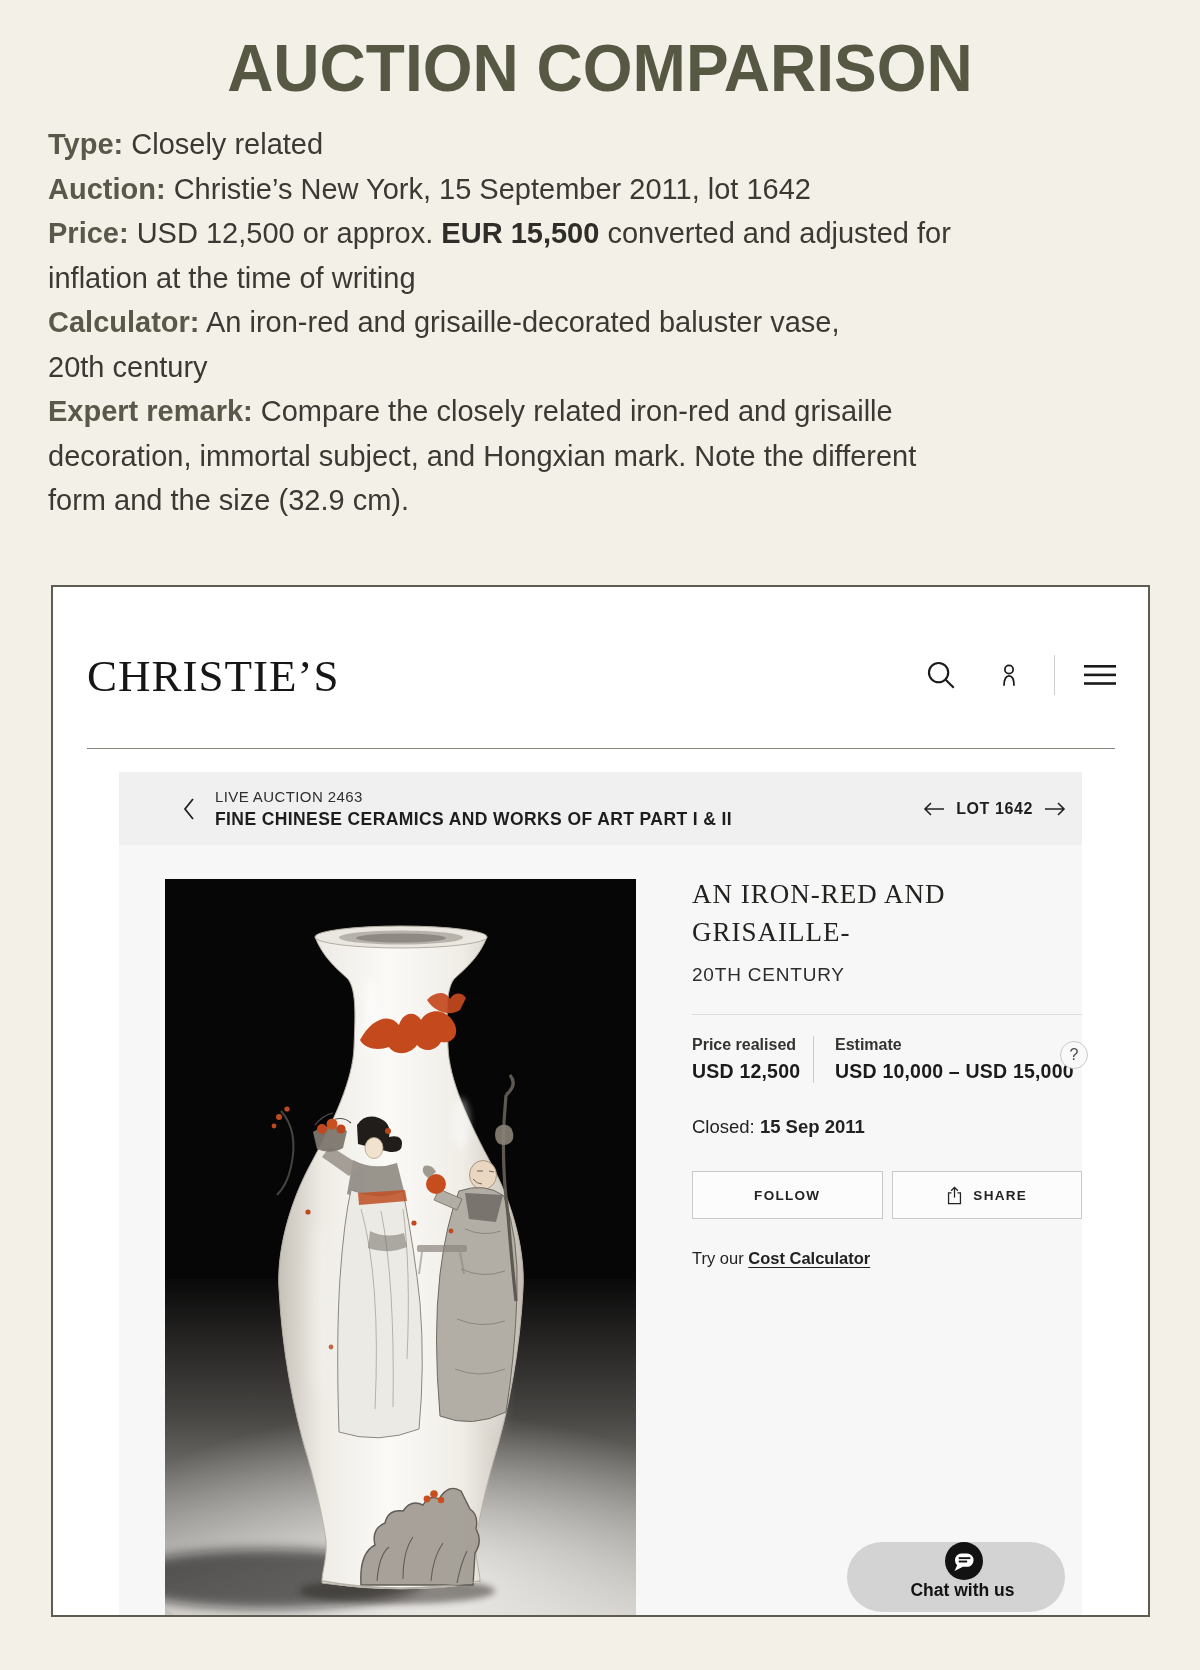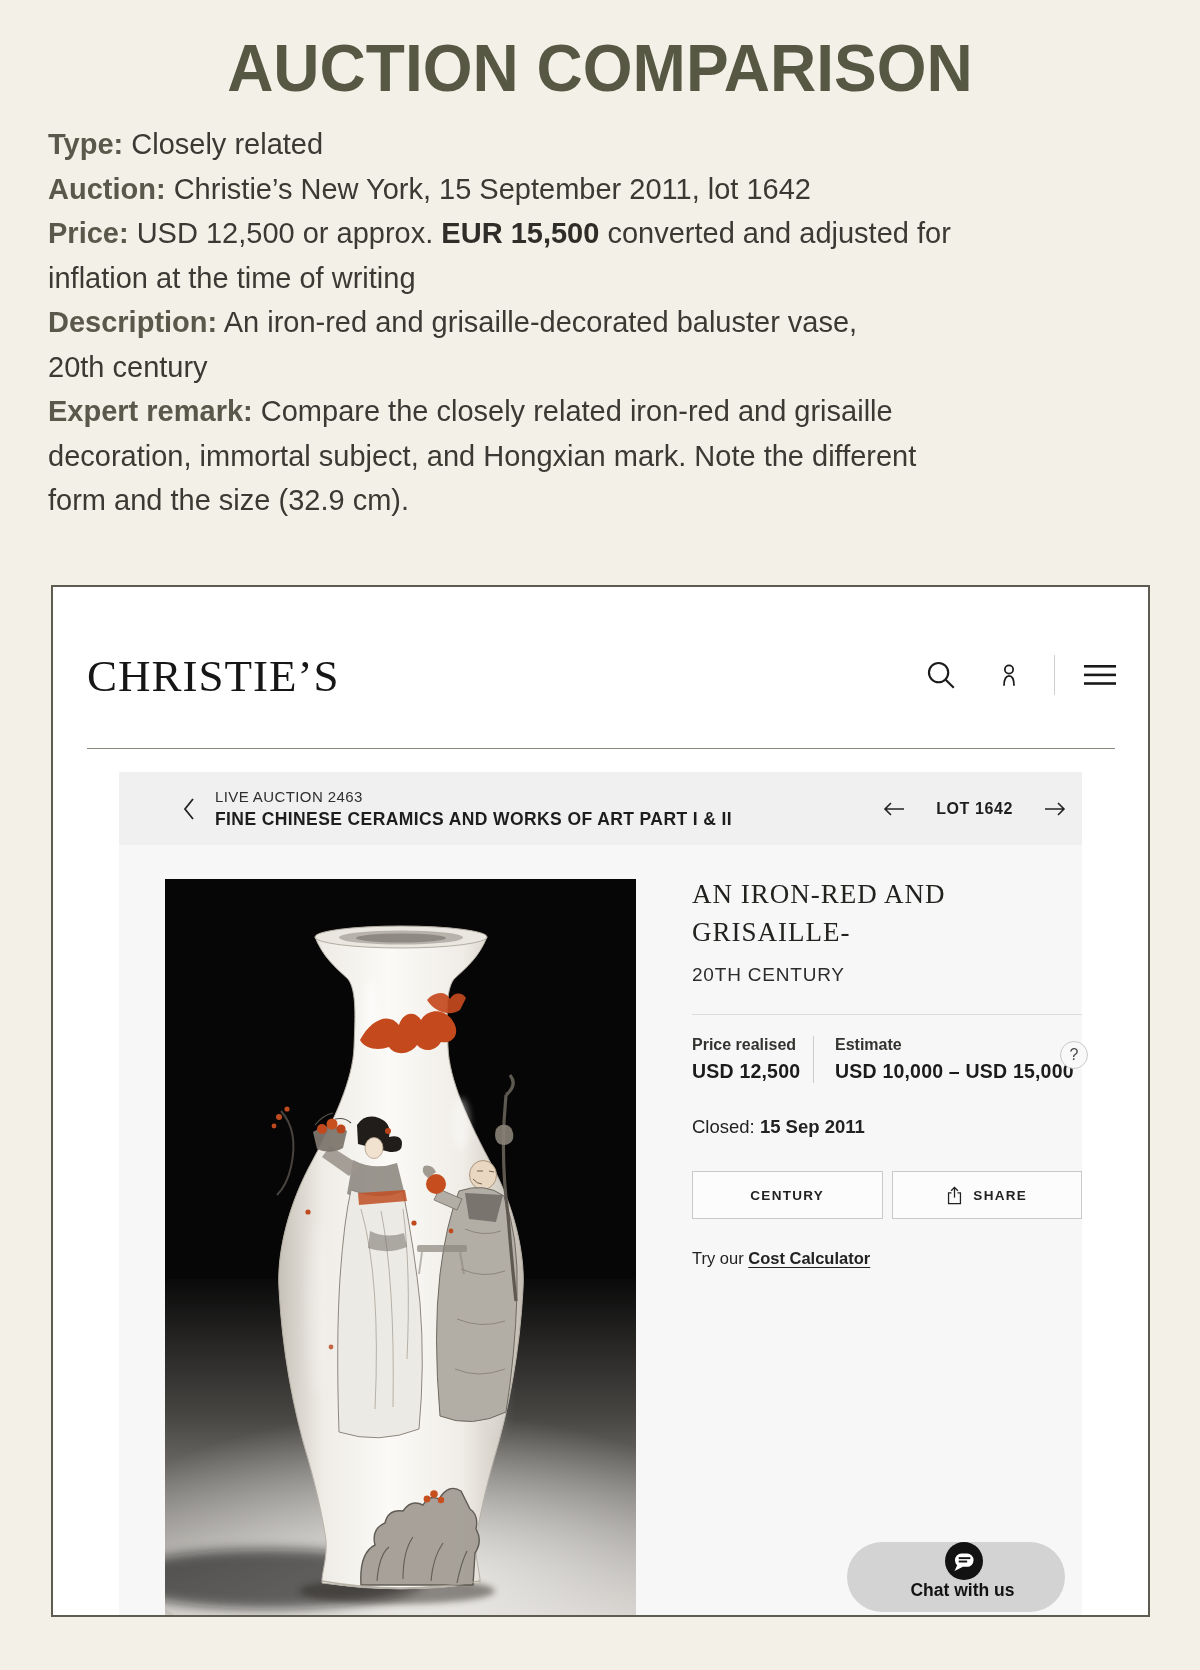"Description:" span.lbl { text: Description -> Calculator }
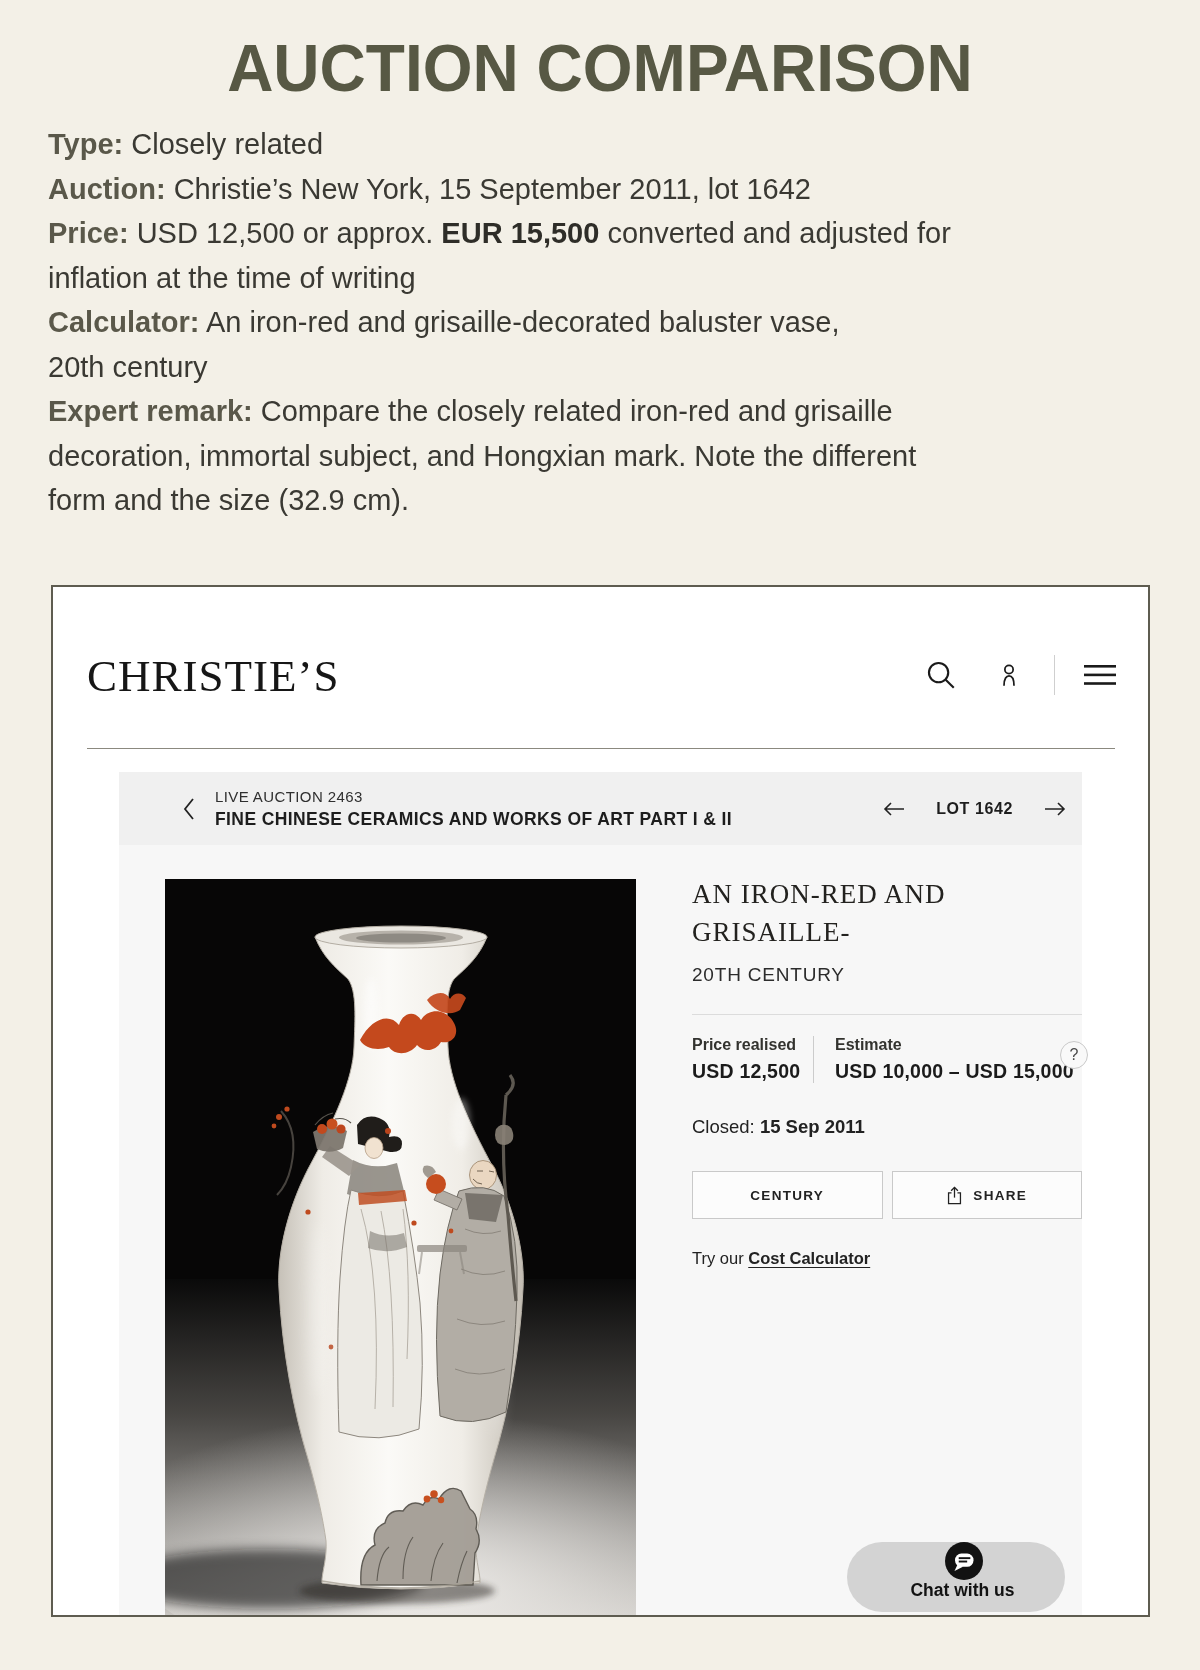"LOT 1642" .lot-nav { gap: 30px -> 10px }
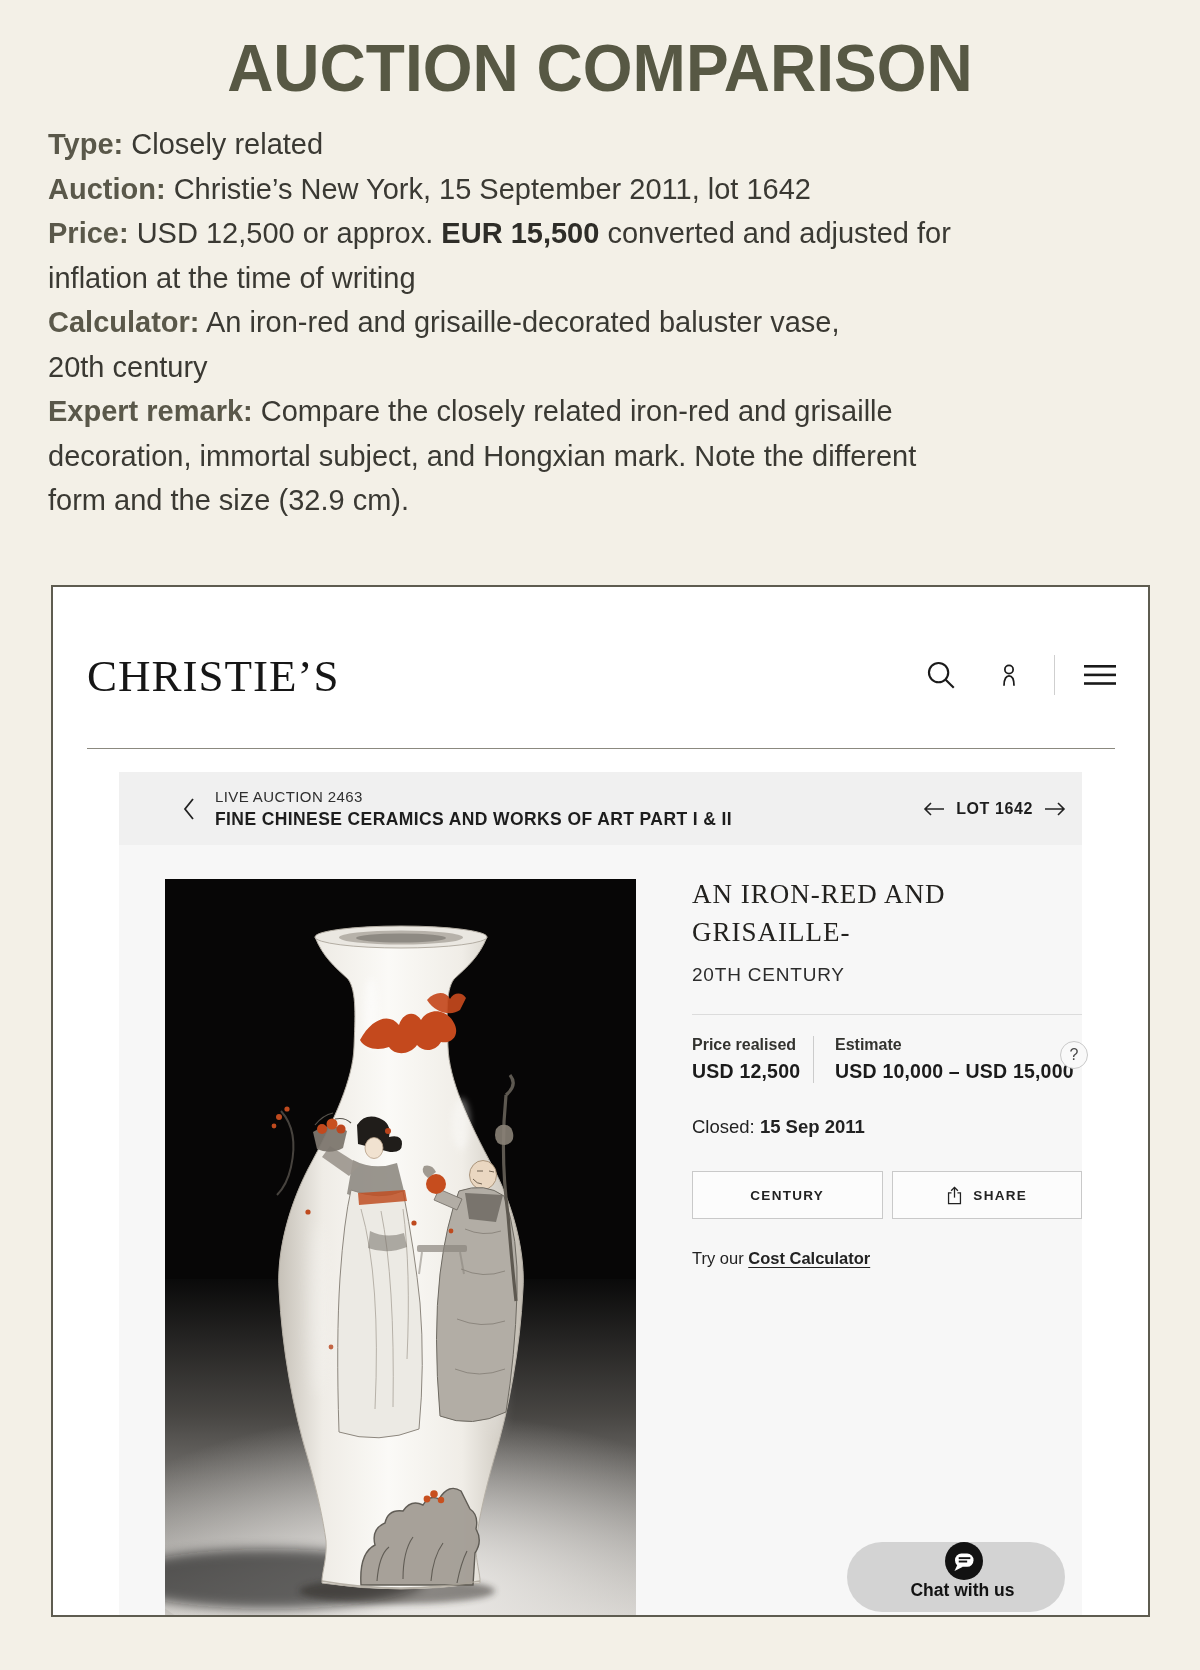"CENTURY" button.lot-btn { text: CENTURY -> FOLLOW }
